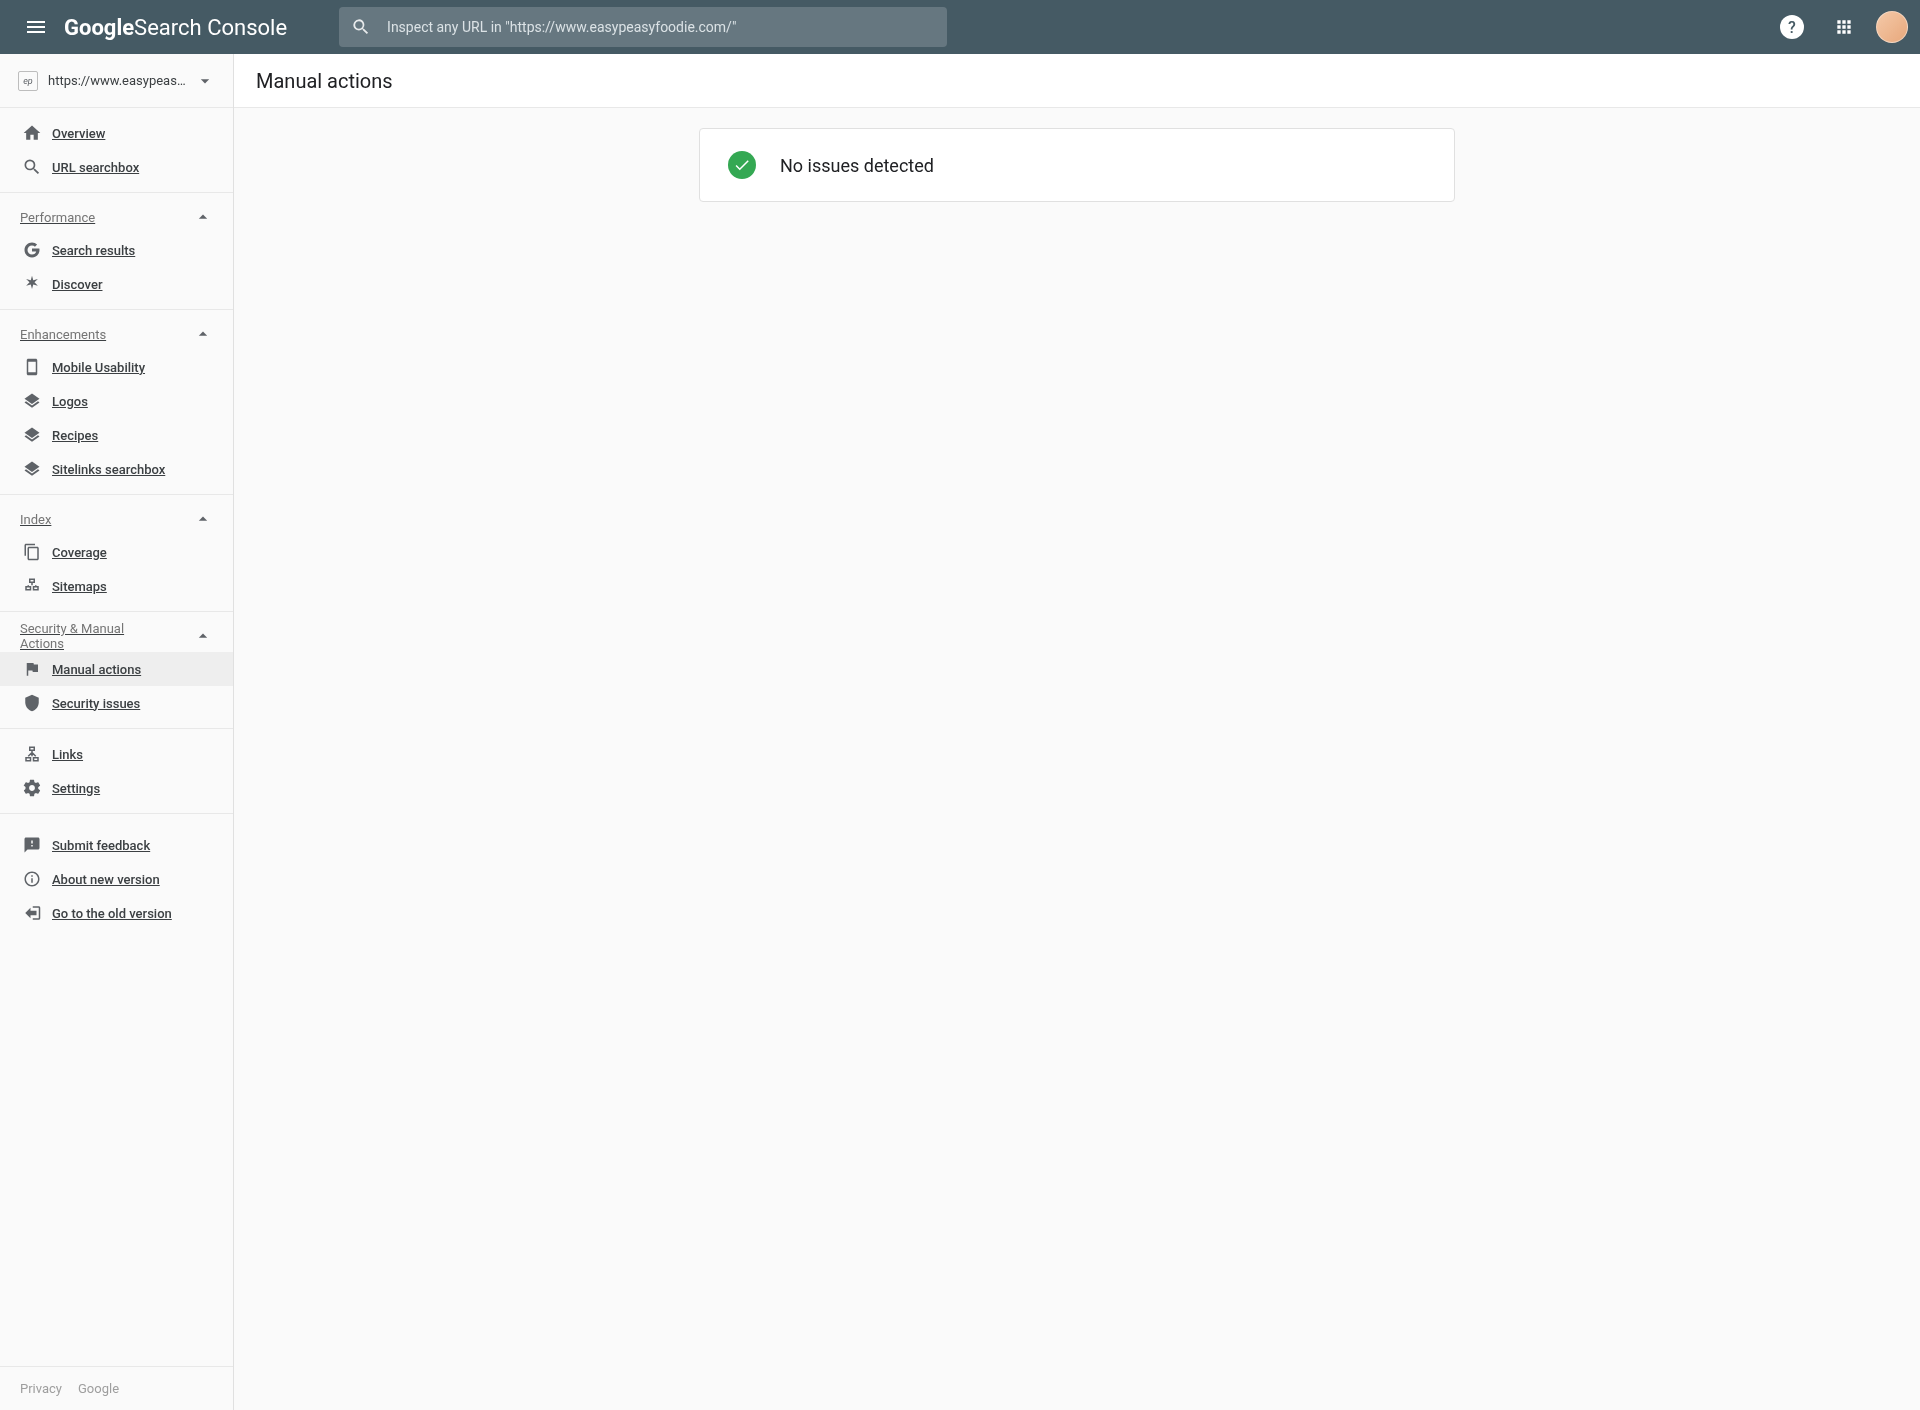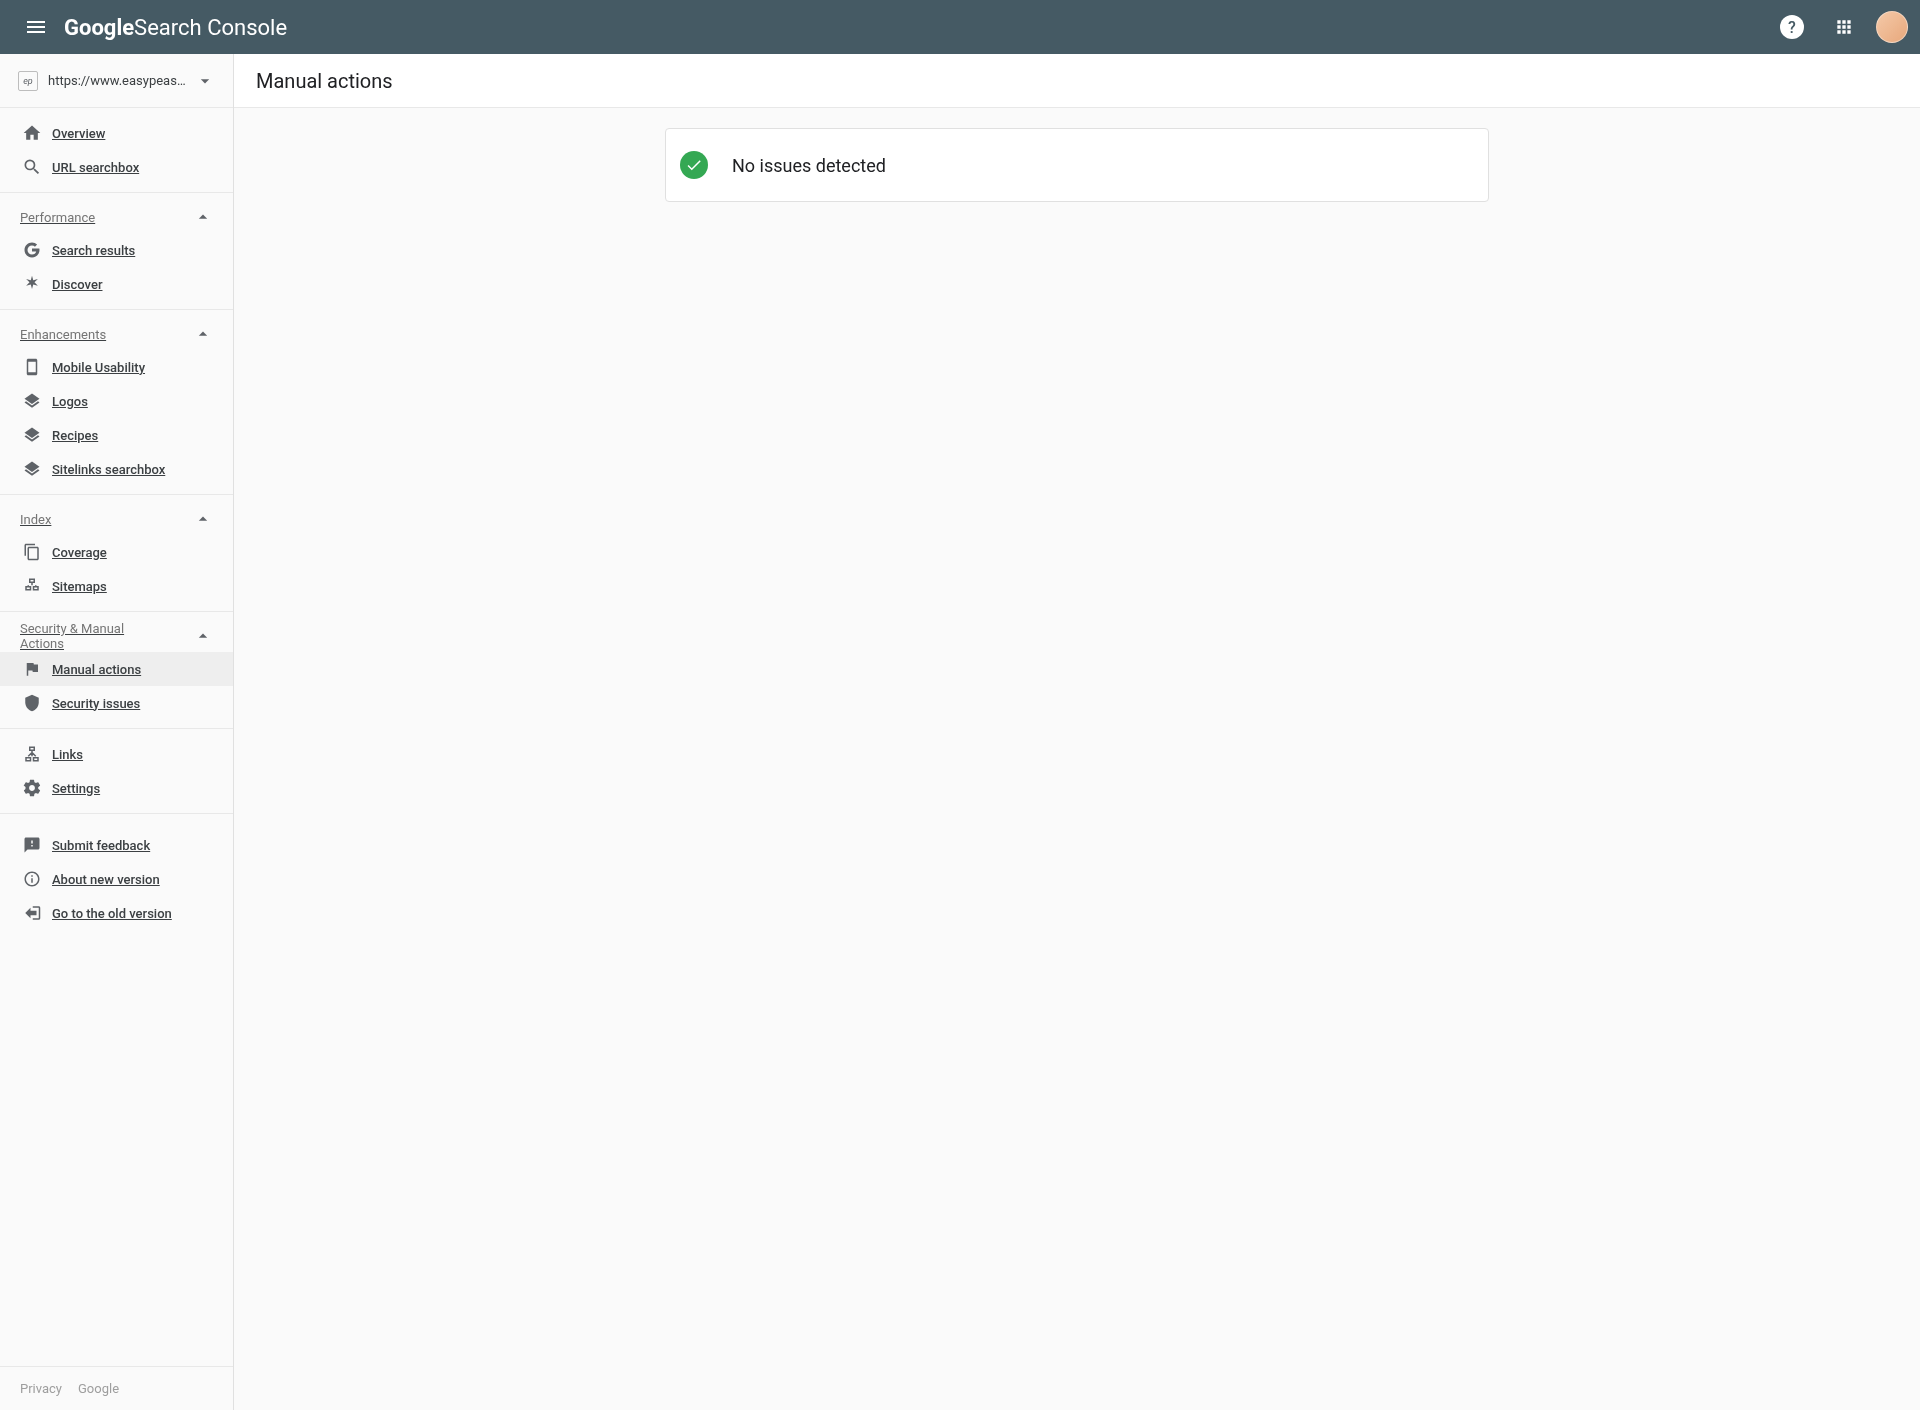"Inspect any URL in" div.search-wrap { html: none -> <div> <div> <svg> <path></path> </svg> <input> </div> </div> }
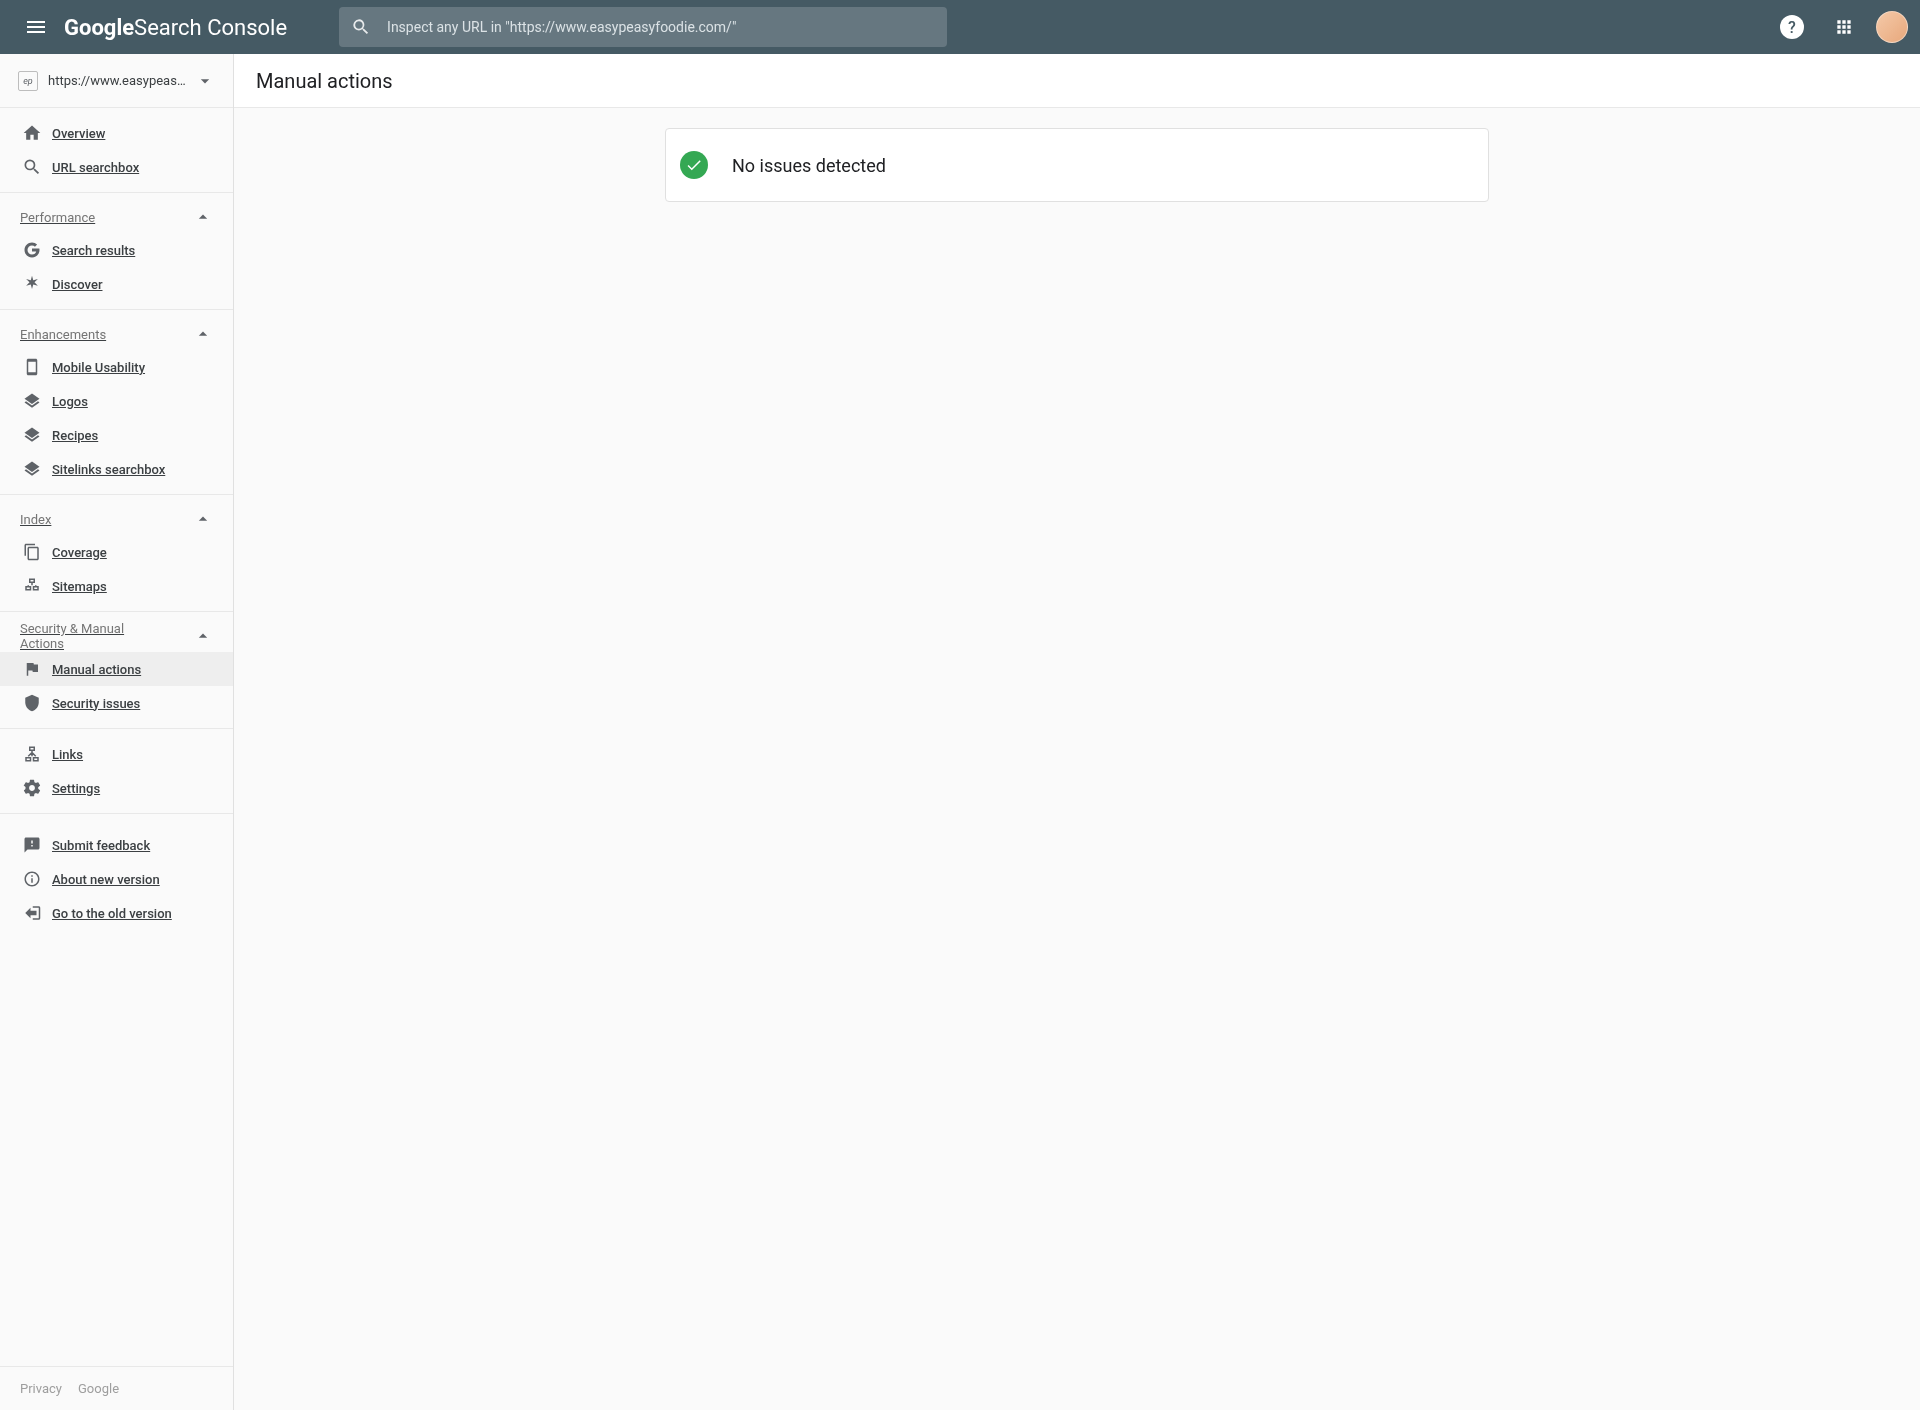"No issues detected" .status-card { padding: 22px 14px -> 22px 28px; width: 824px -> 756px }
